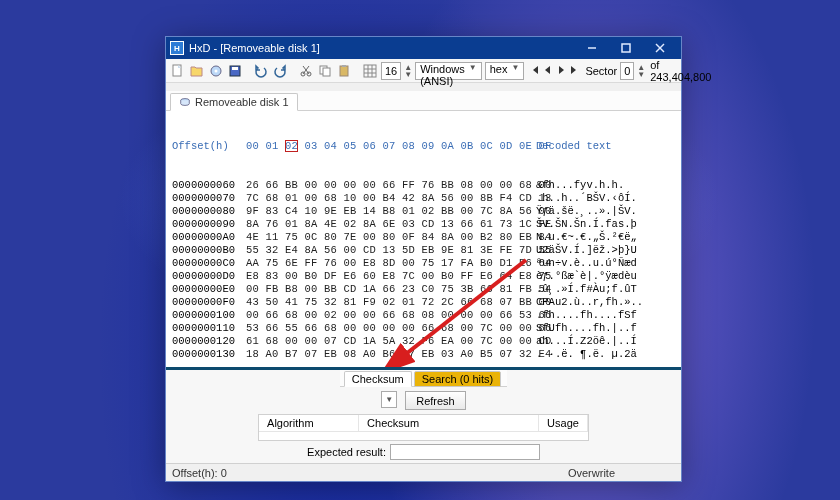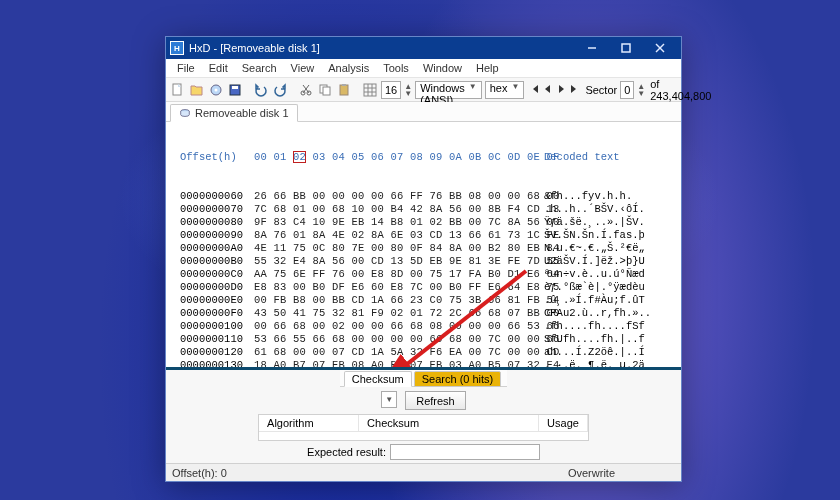"File" div.menubar { html: <div> <span>File</span> <span>Edit</span> <span>Search</span> <span>View</span> <span>Analysis</span> <span>Tools</span> <span>Window</span> <span>Help</span> </div> -> none }
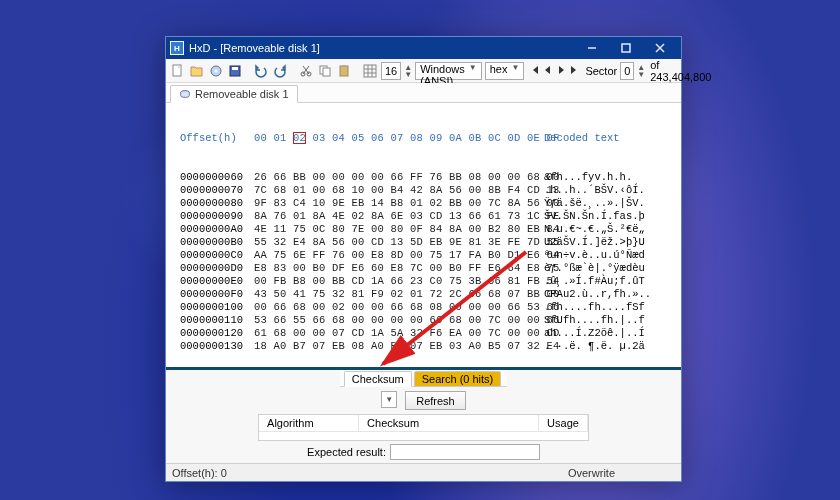"Removeable disk 1" .tab-strip { margin-top: none -> 8px }
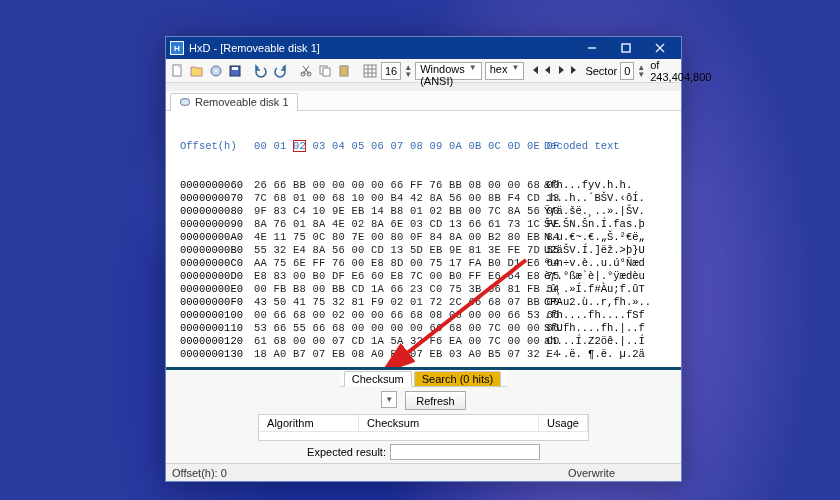"Offset(h)" .hex-pane { padding: 3px 6px 0 14px -> 3px 6px 0 6px }
